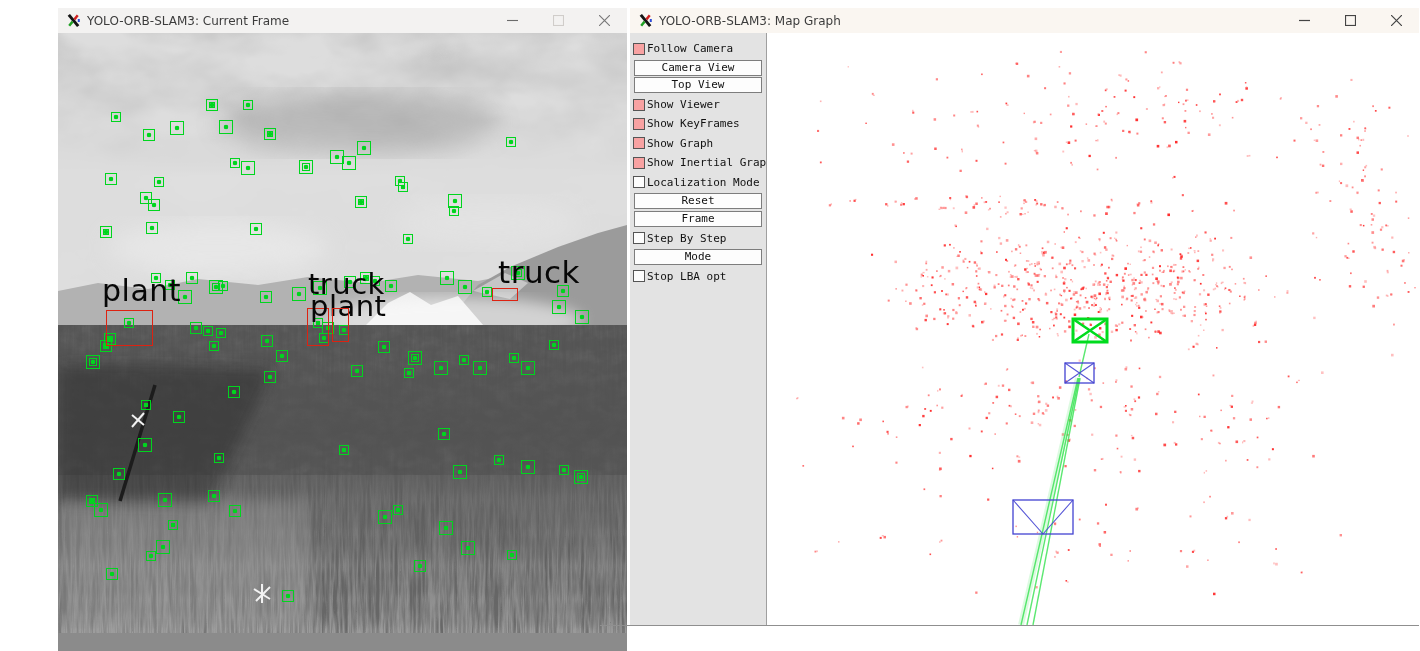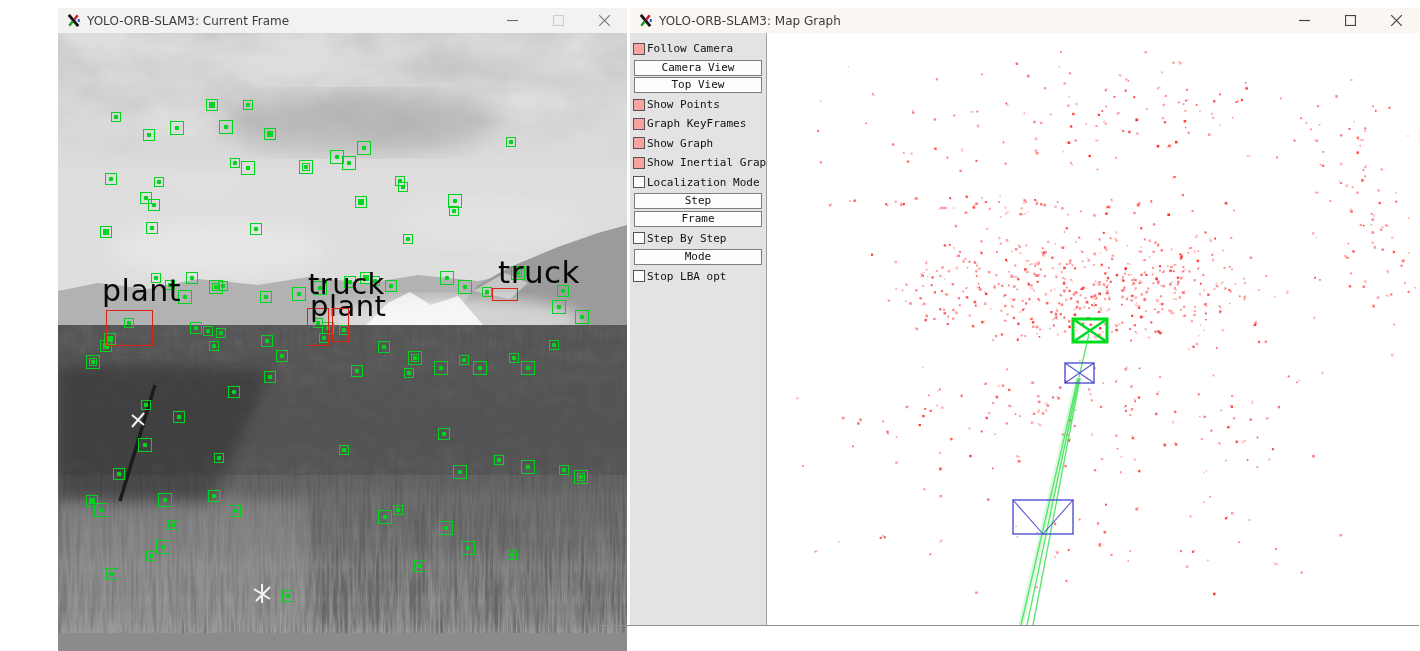"Show Points" span { text: Points -> Viewer }
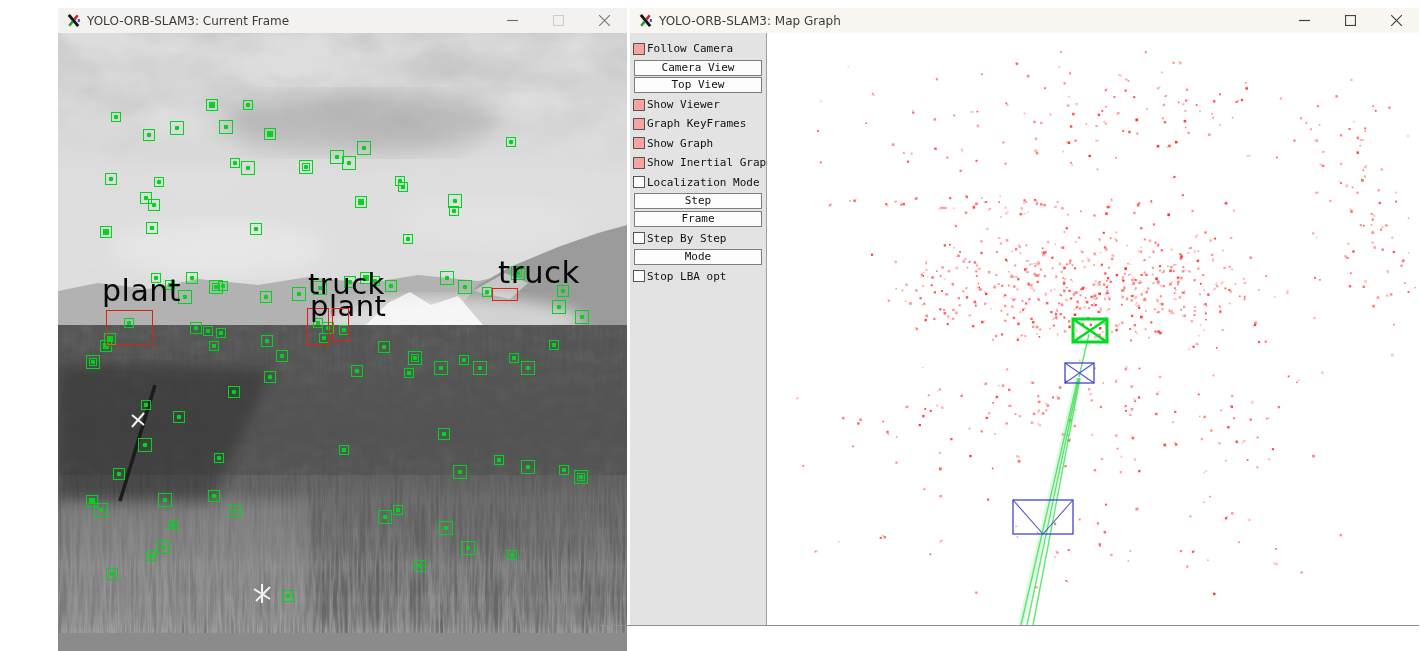"Graph KeyFrames" span { text: Graph -> Show }
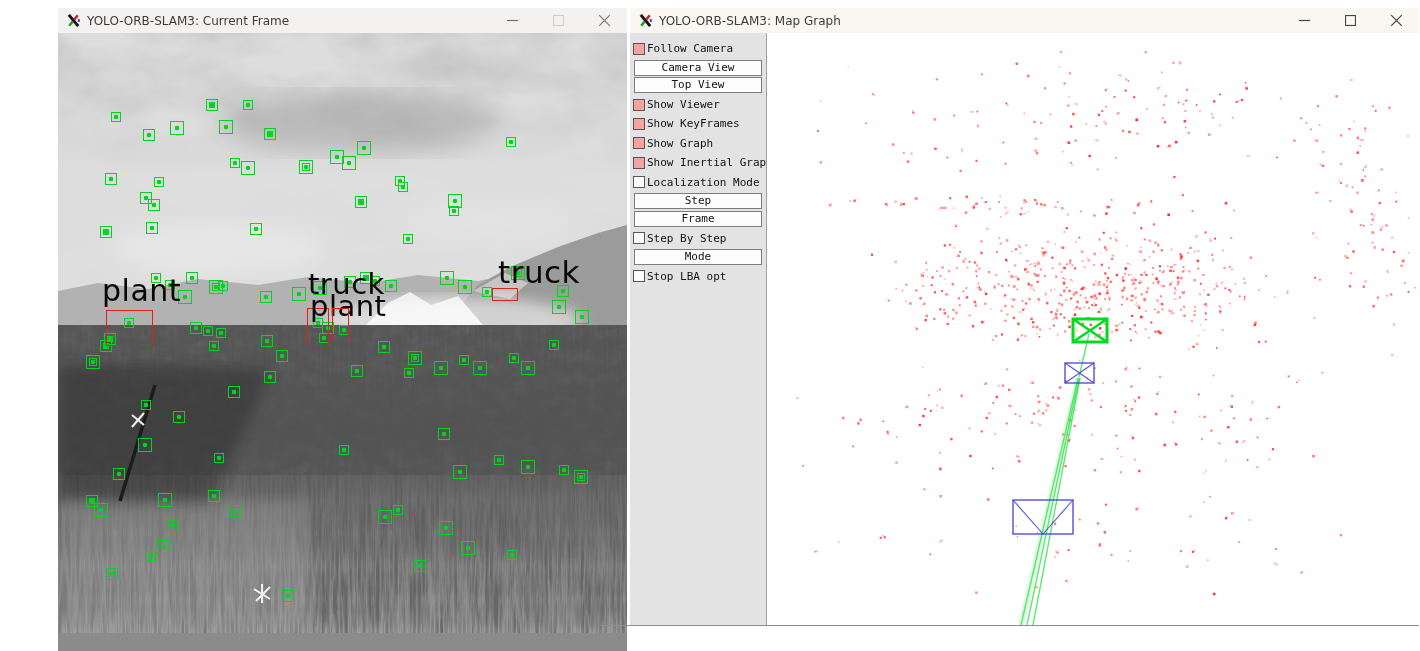"Step" div.panel-btn { text: Step -> Reset }
